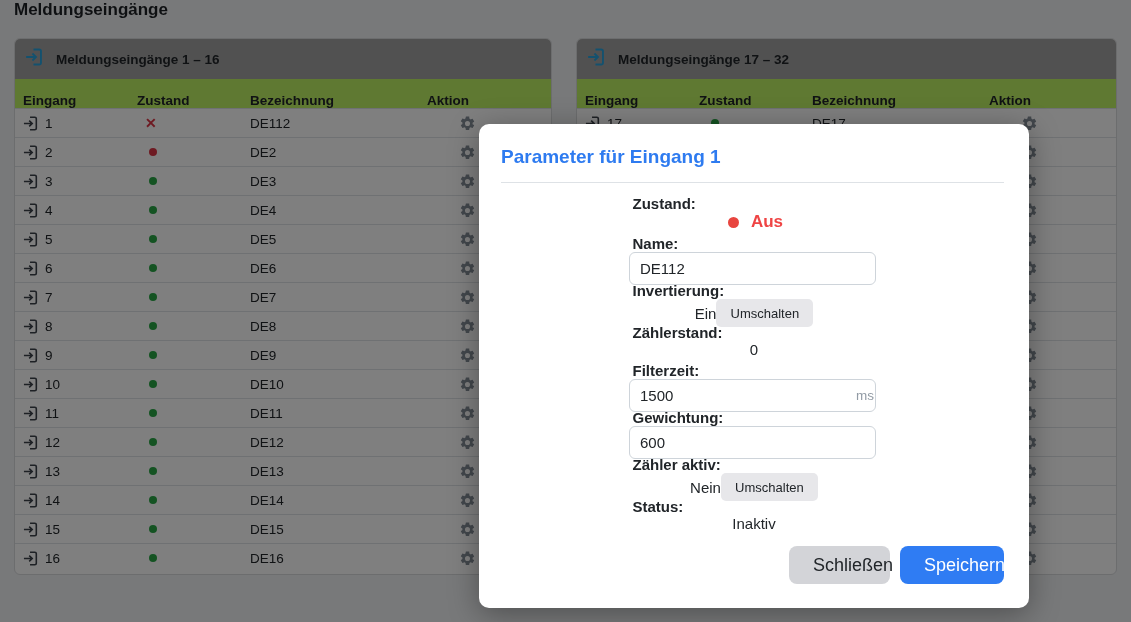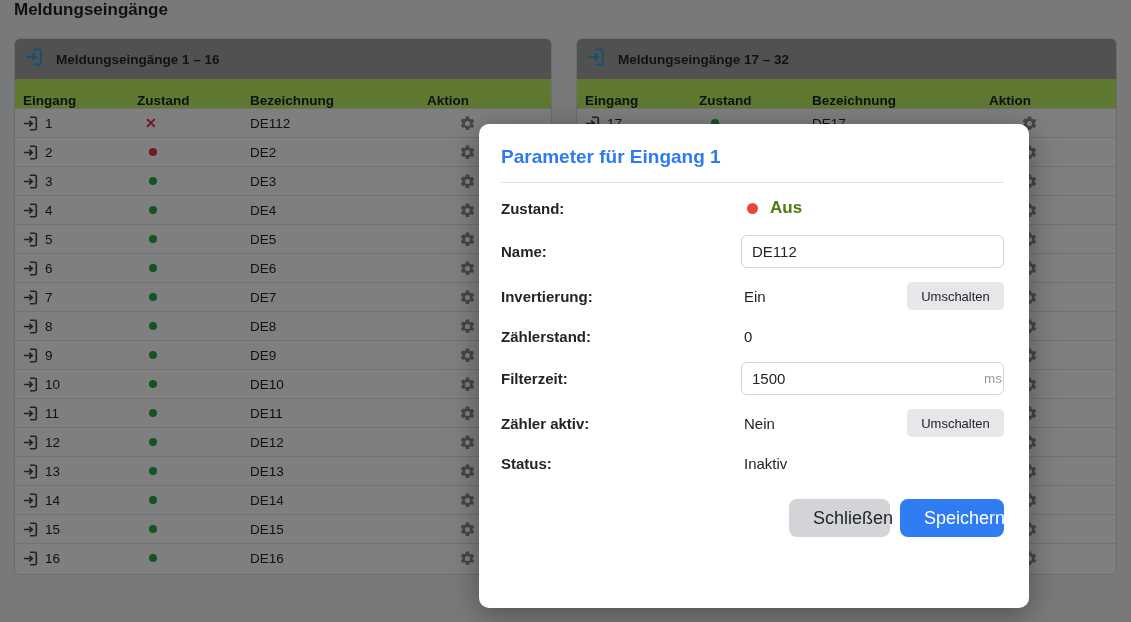"Zustand:" .mrow { flex-direction: none -> column }
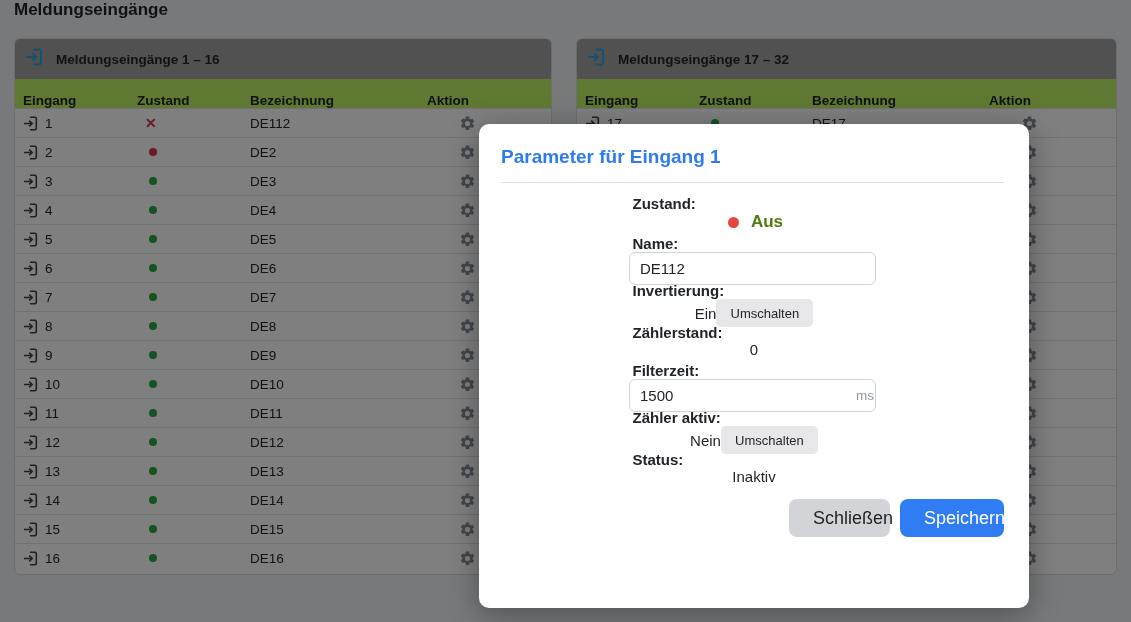"Aus" .status-text { color: #4d7c0f -> #ef4444 }
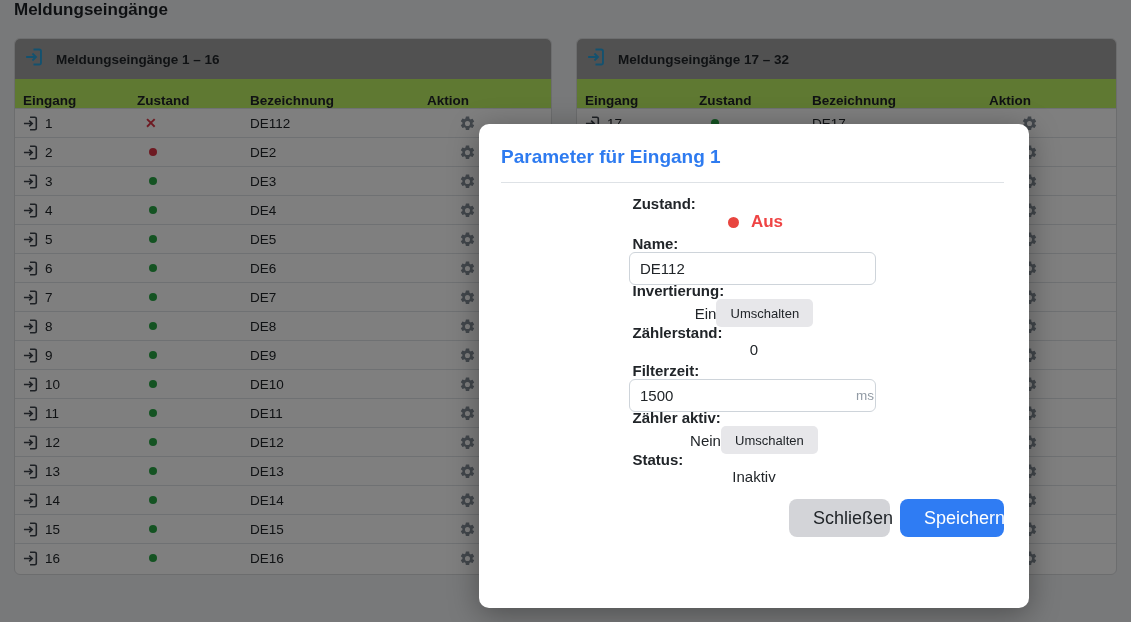"Gewichtung:" div.mrow { html: none -> <div> <div>Gewichtung:</div> <div> <span> <input> </span> </div> </div> }
